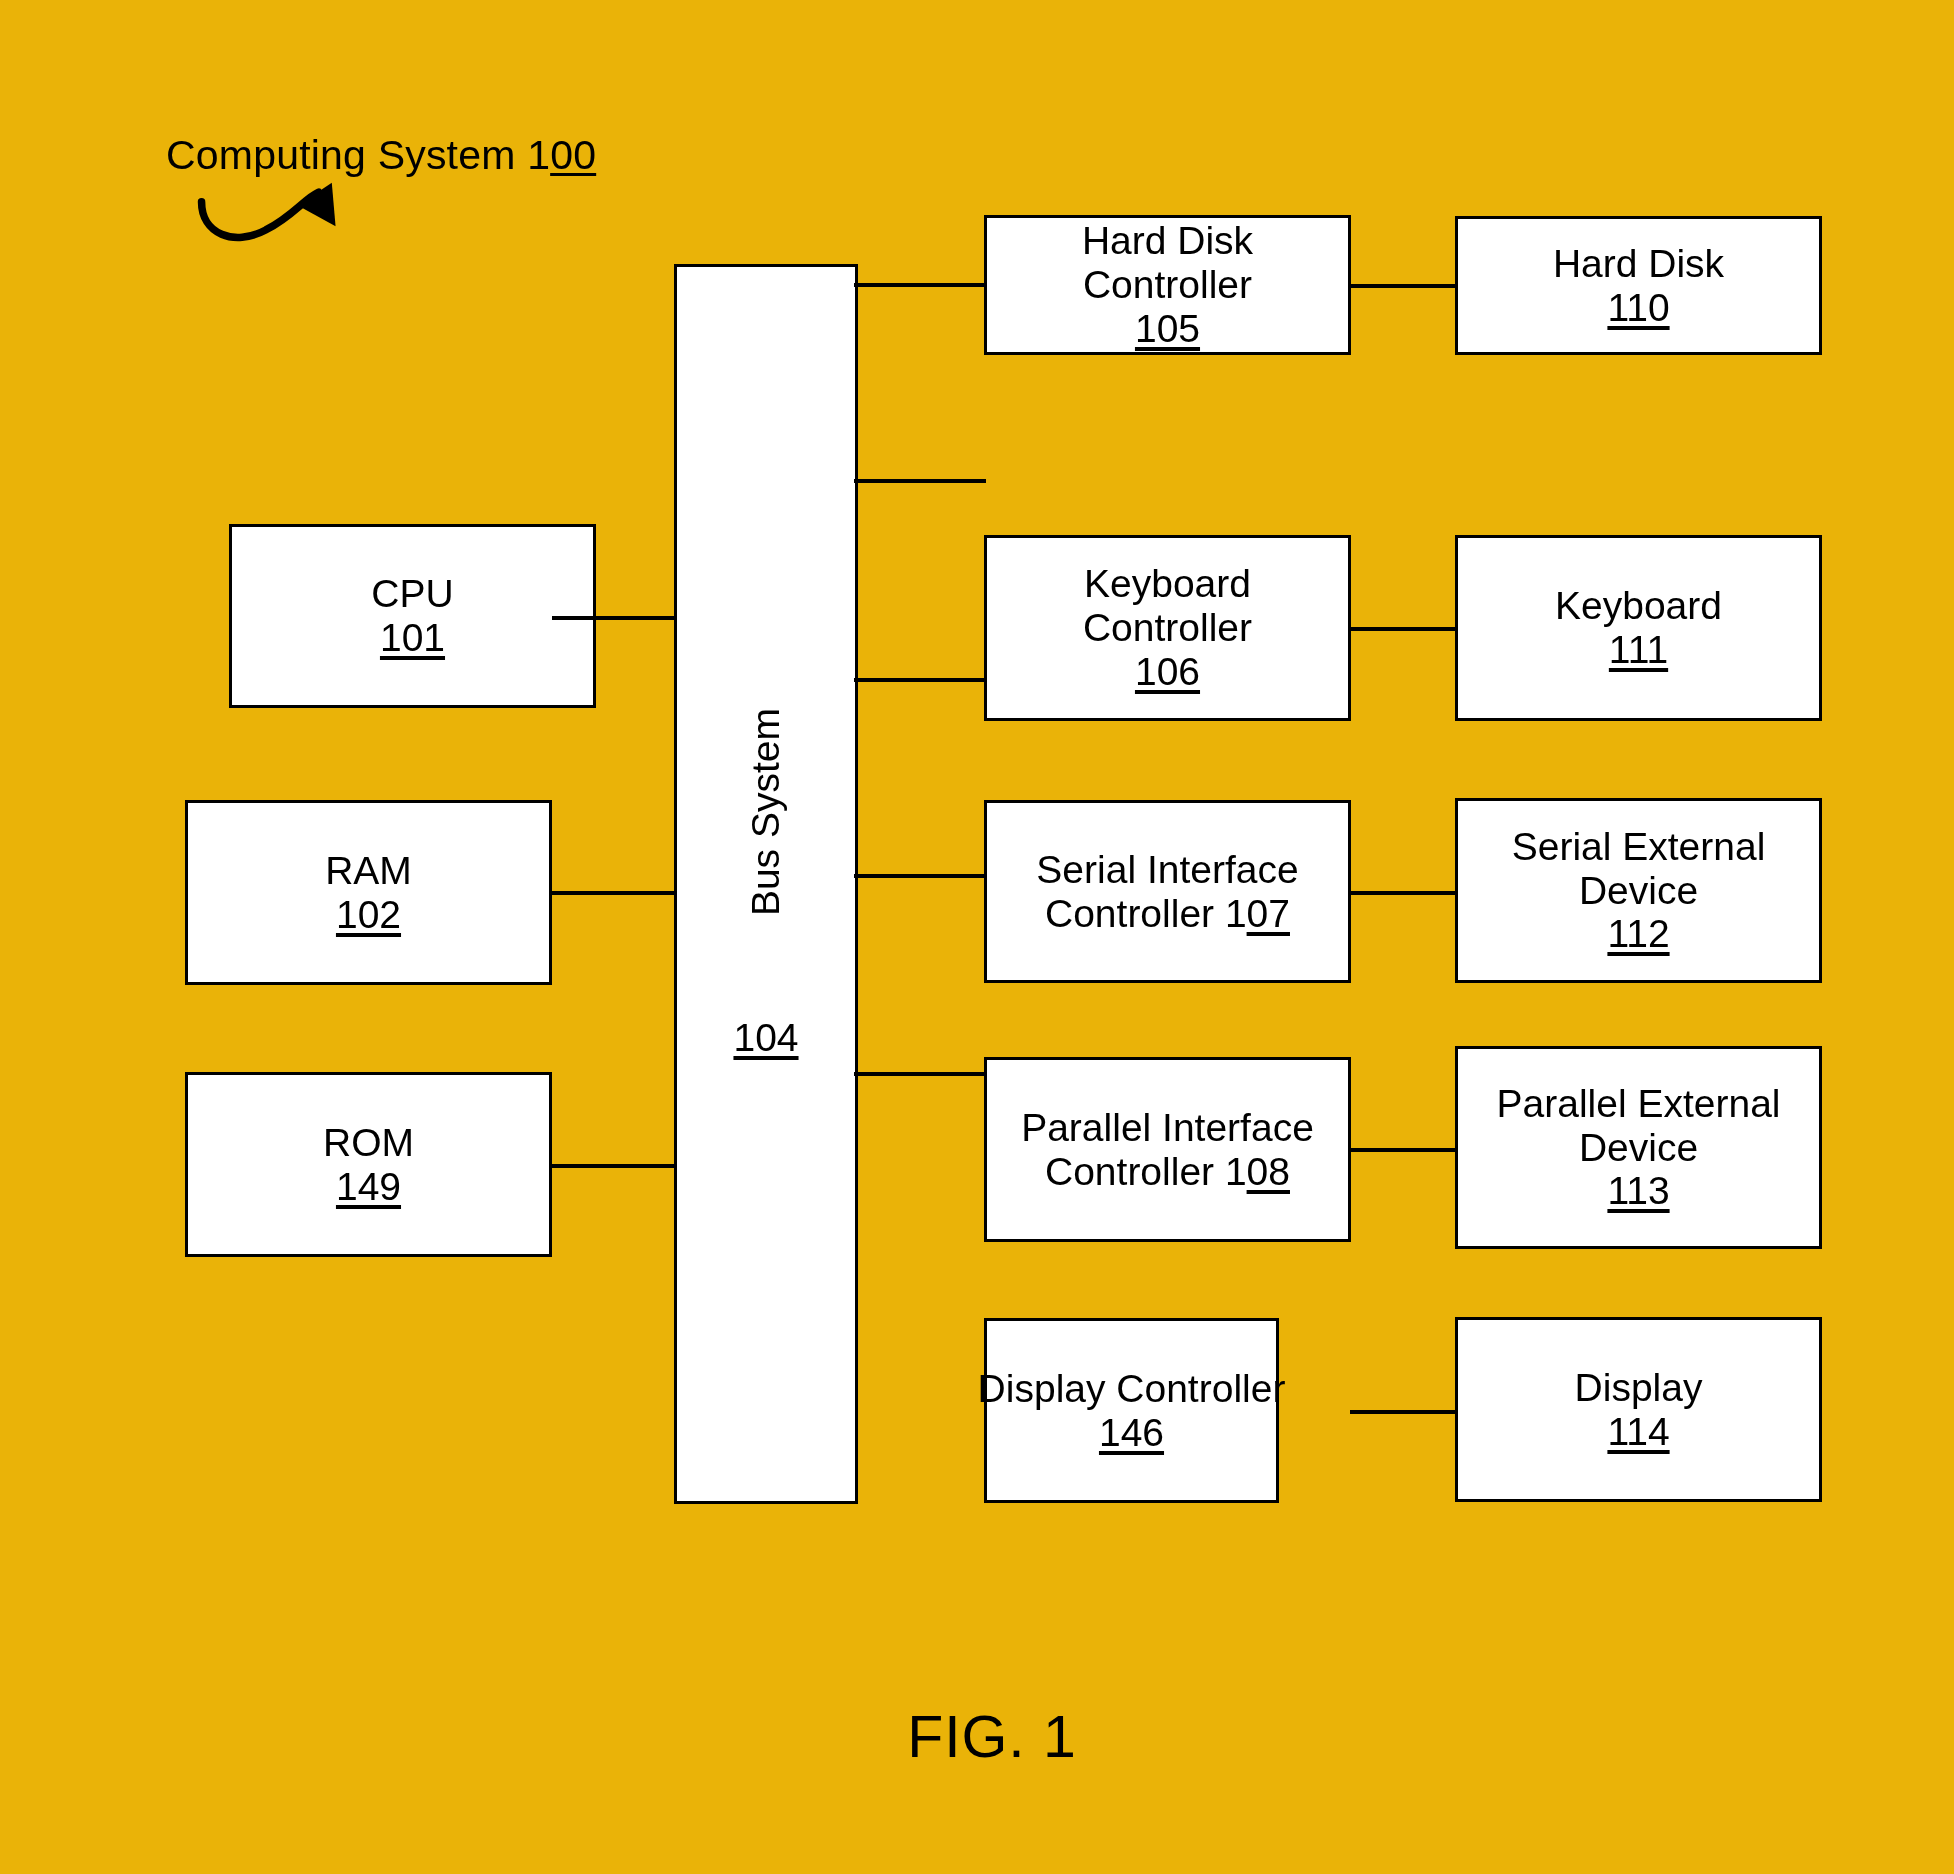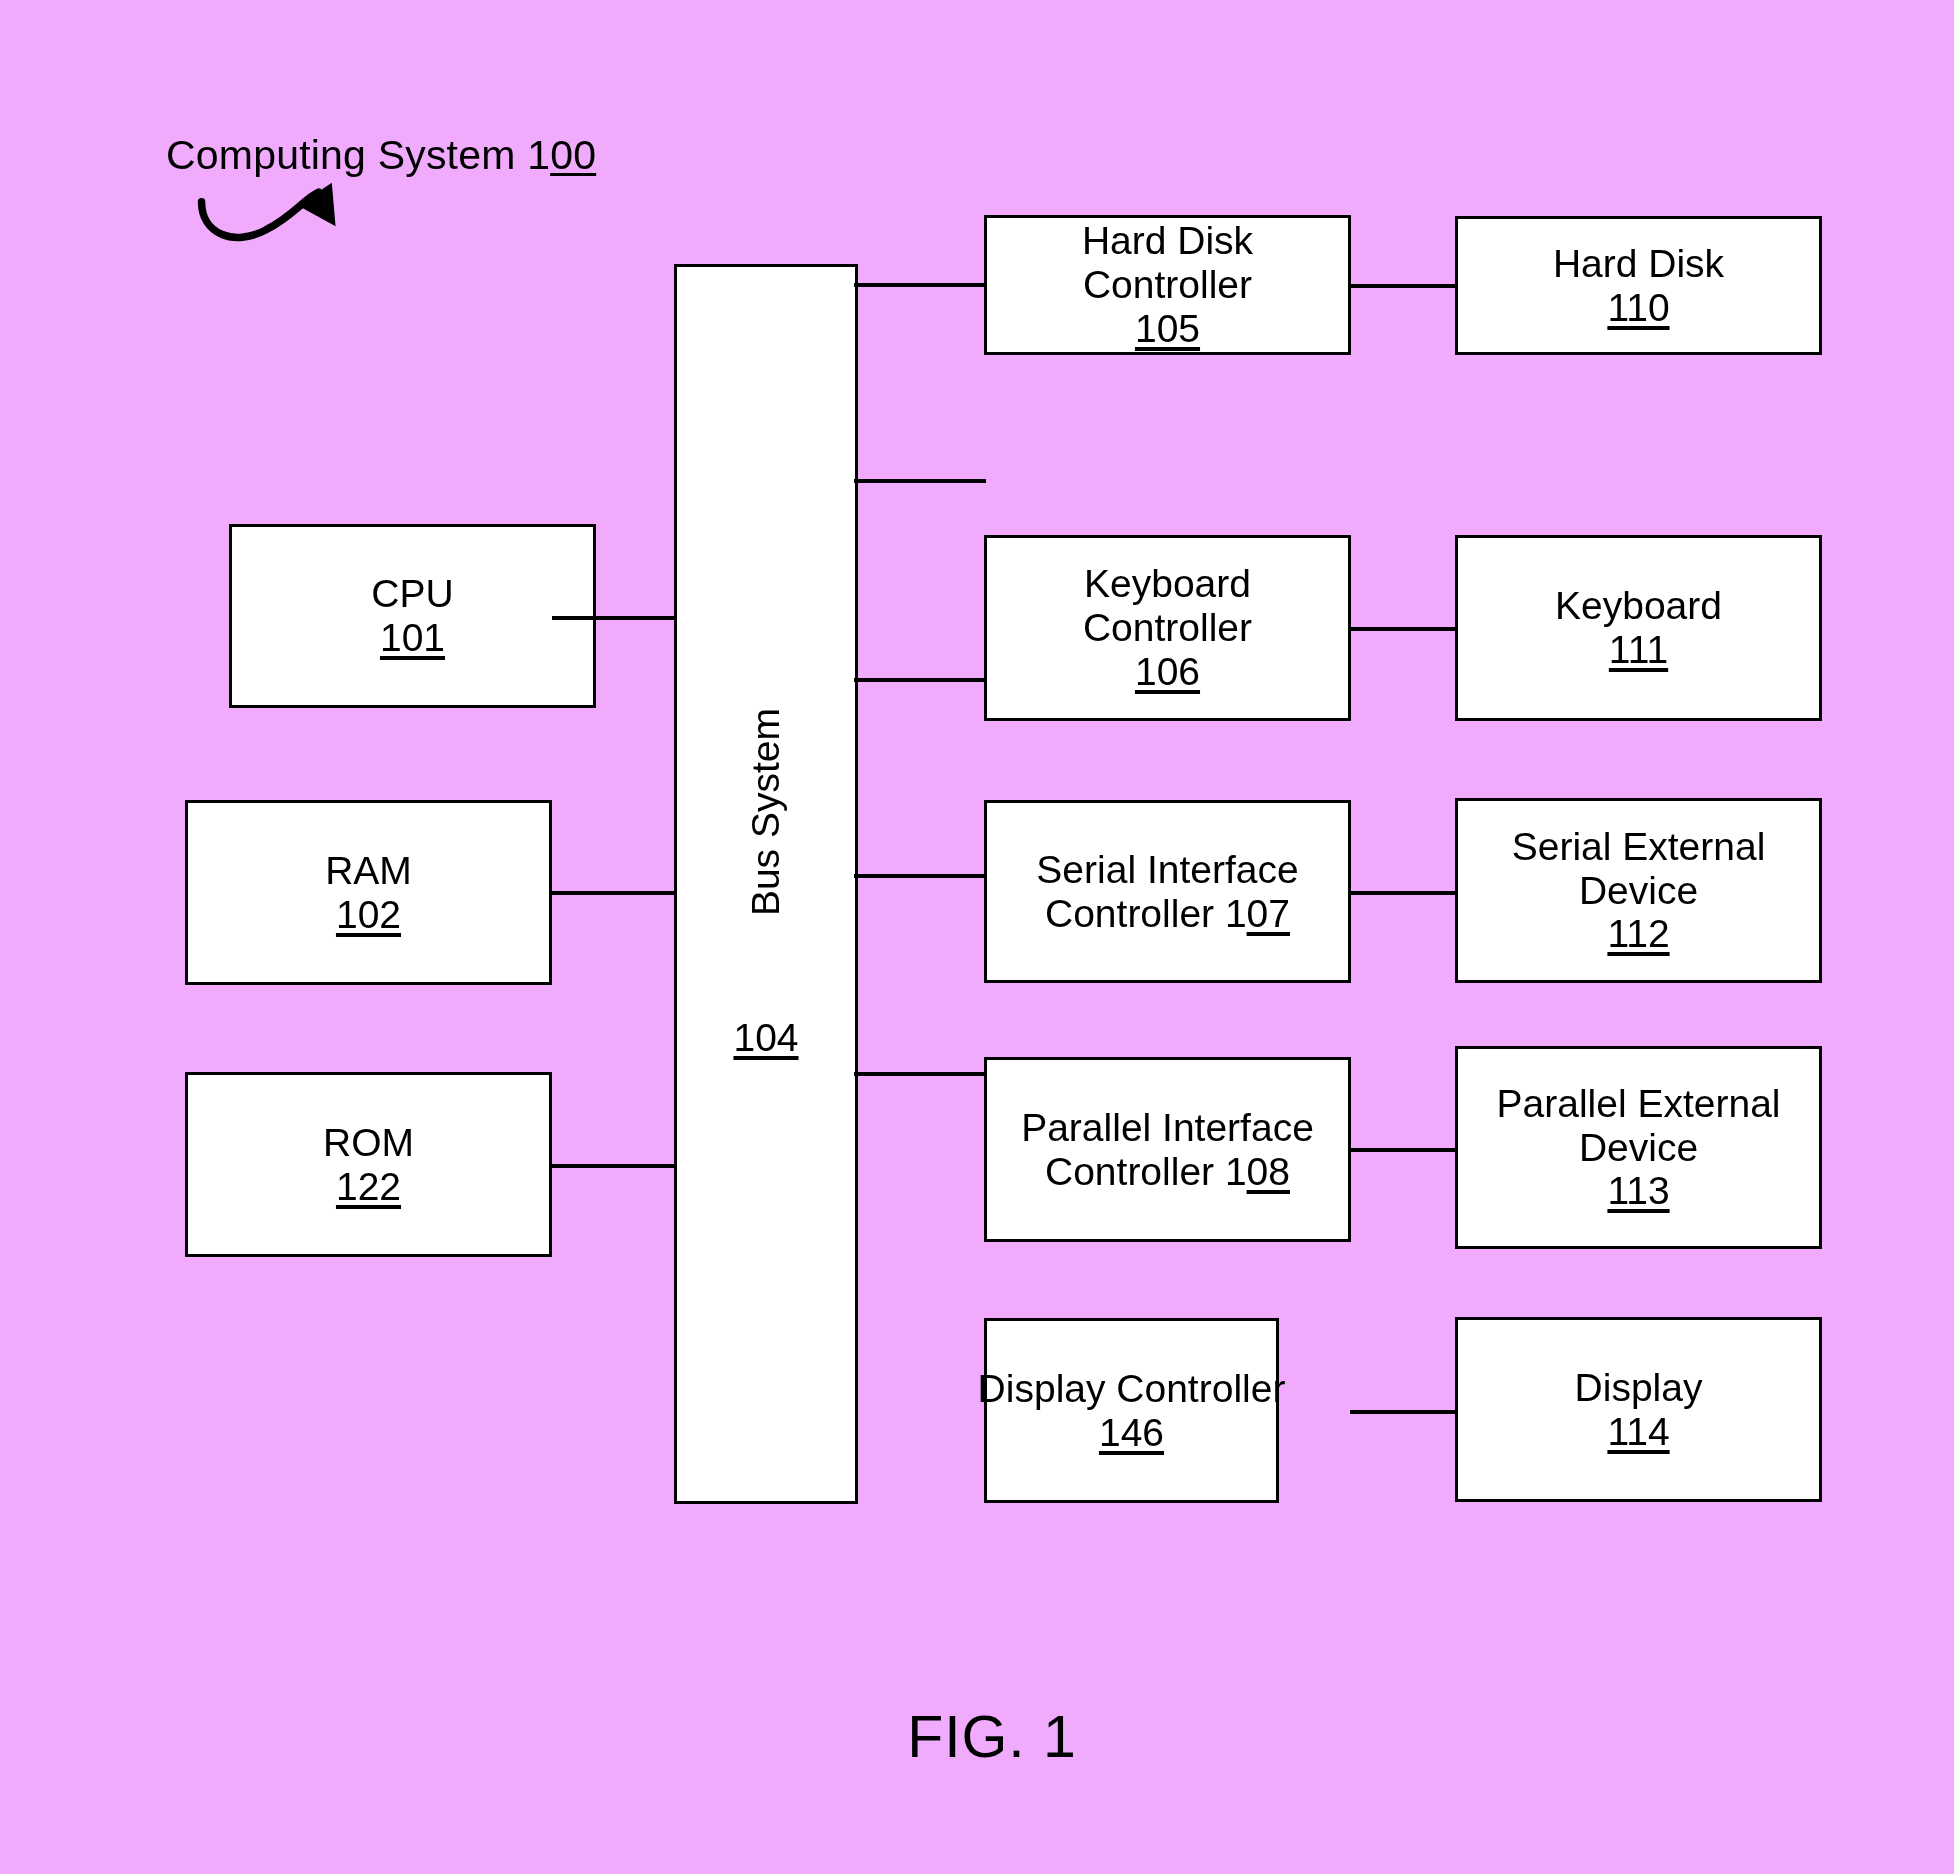"Computing System 100" #canvas { background: #f0abfc -> #eab308 }
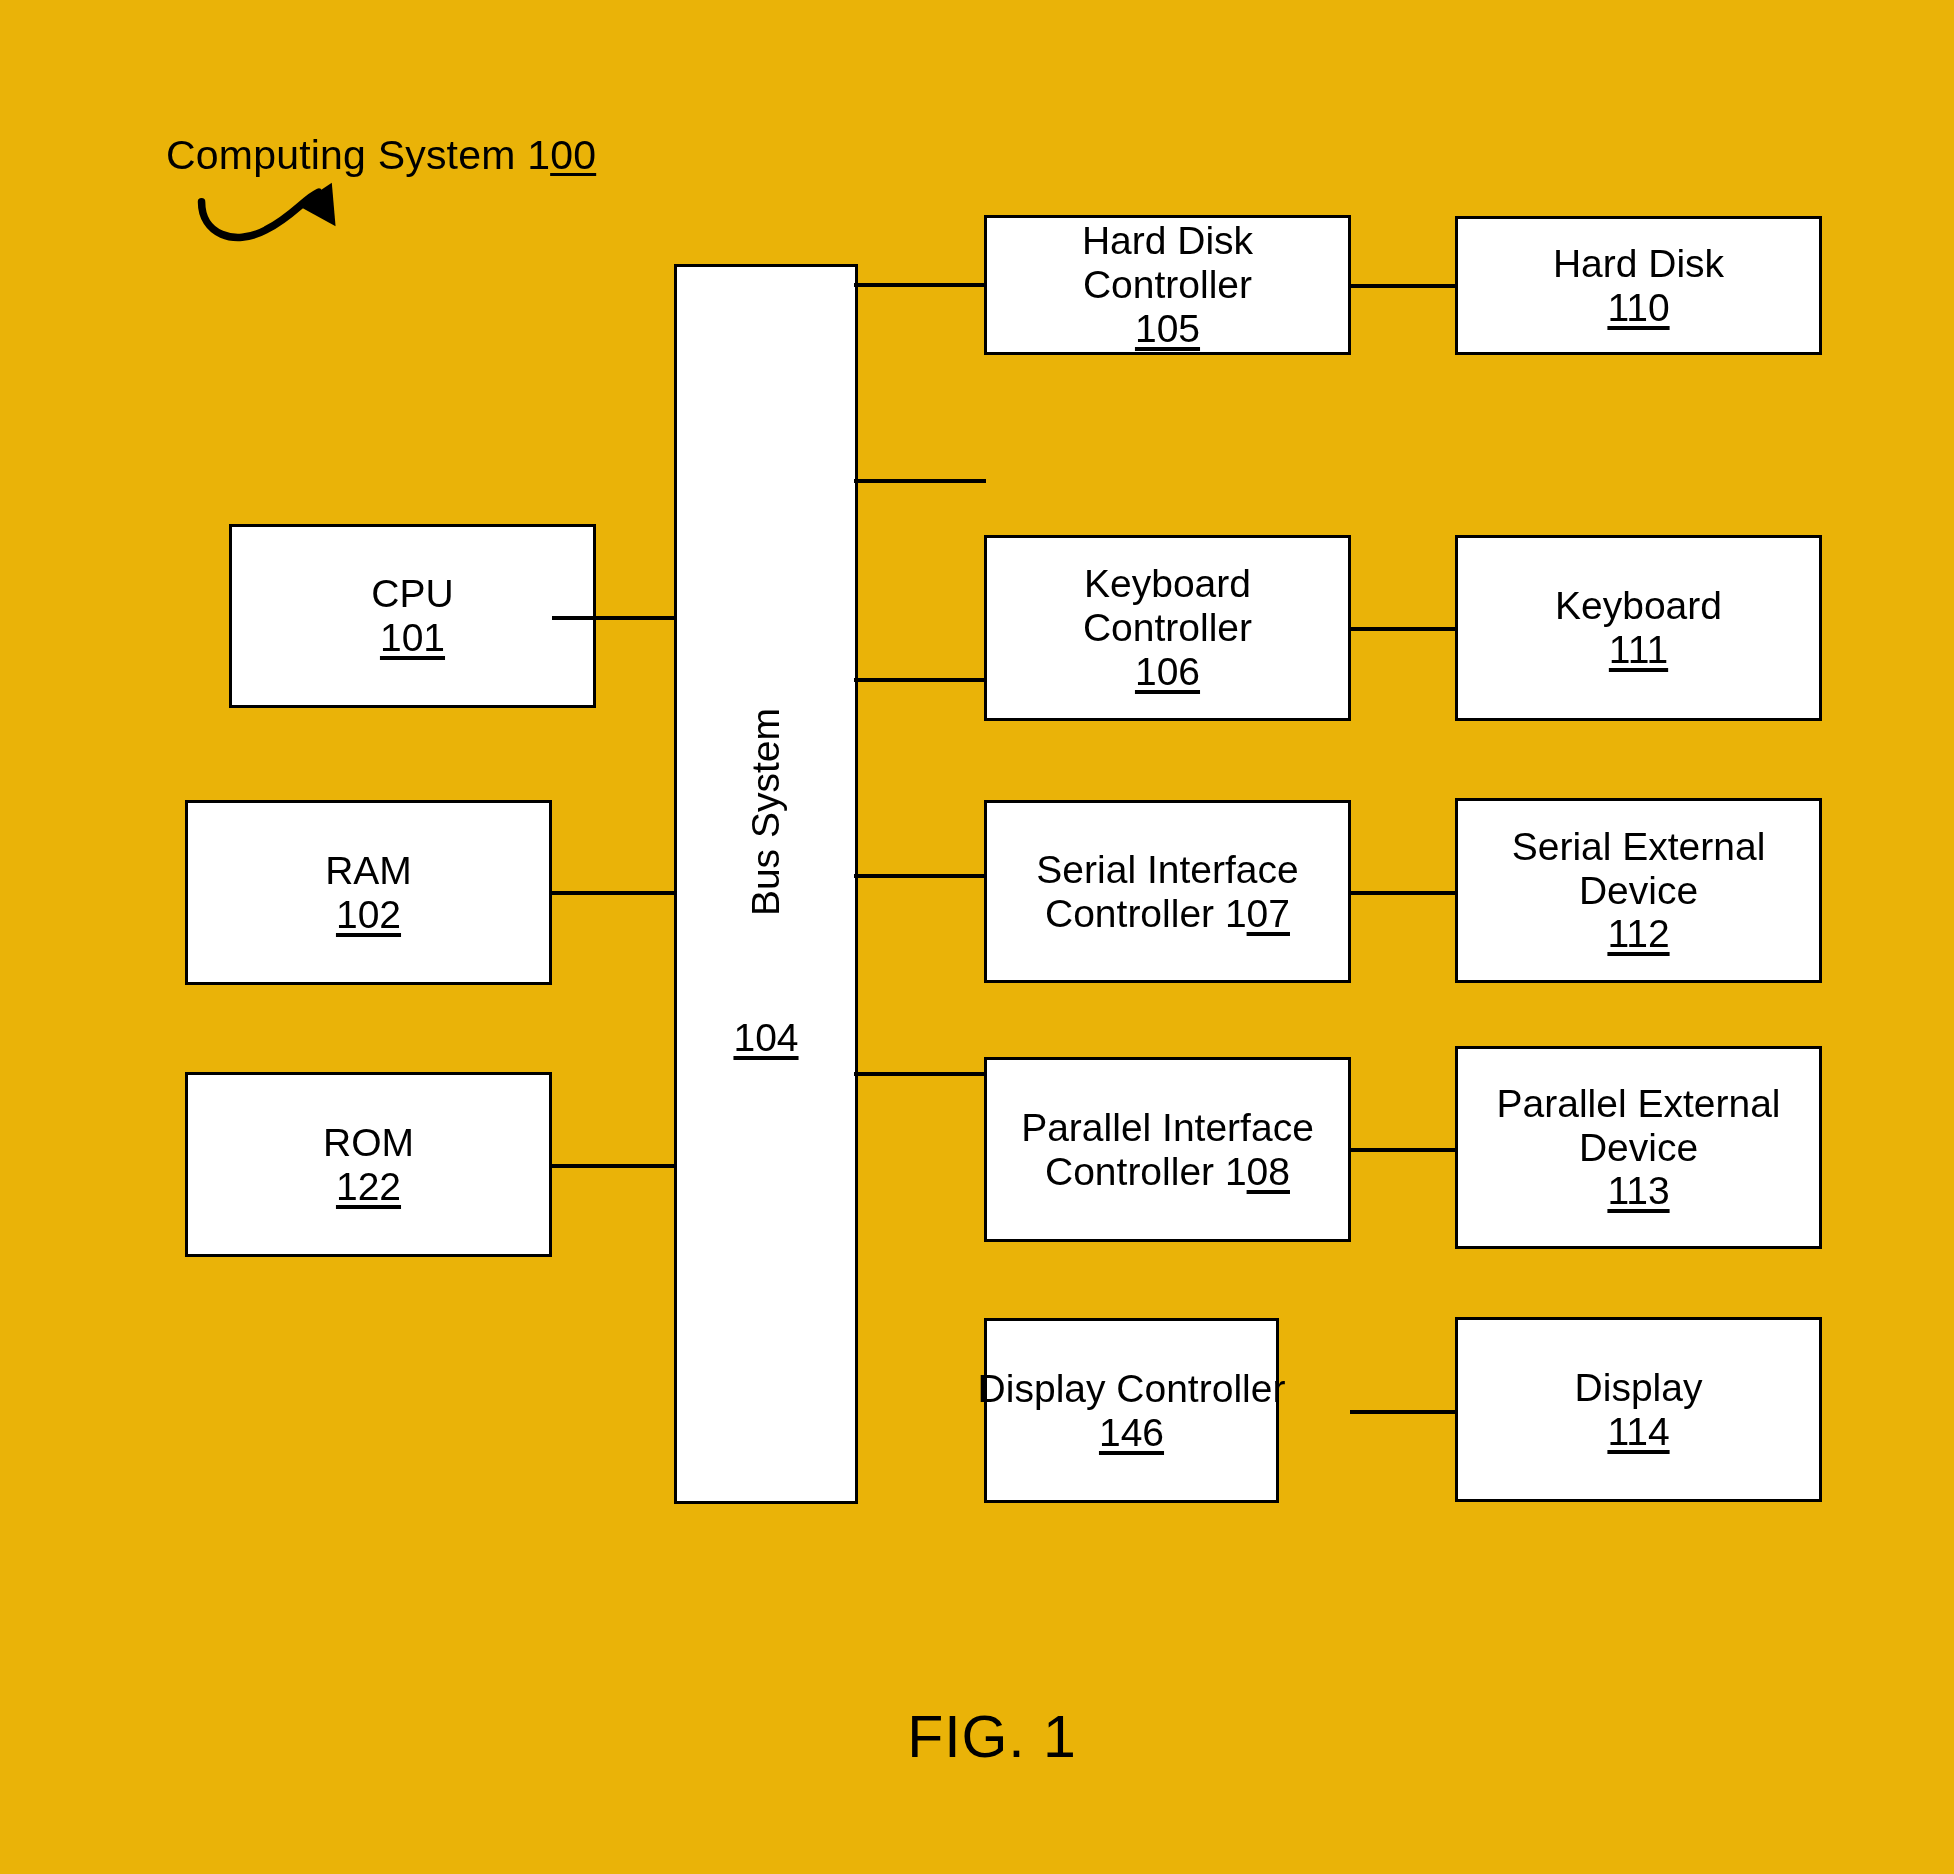"122" span.ln { text: 122 -> 149 }
